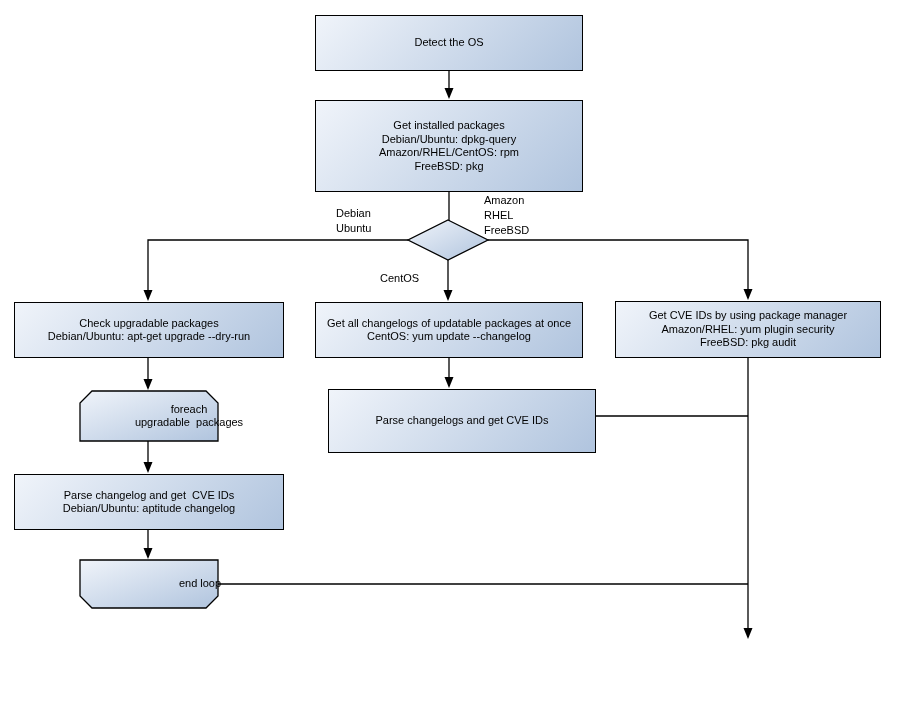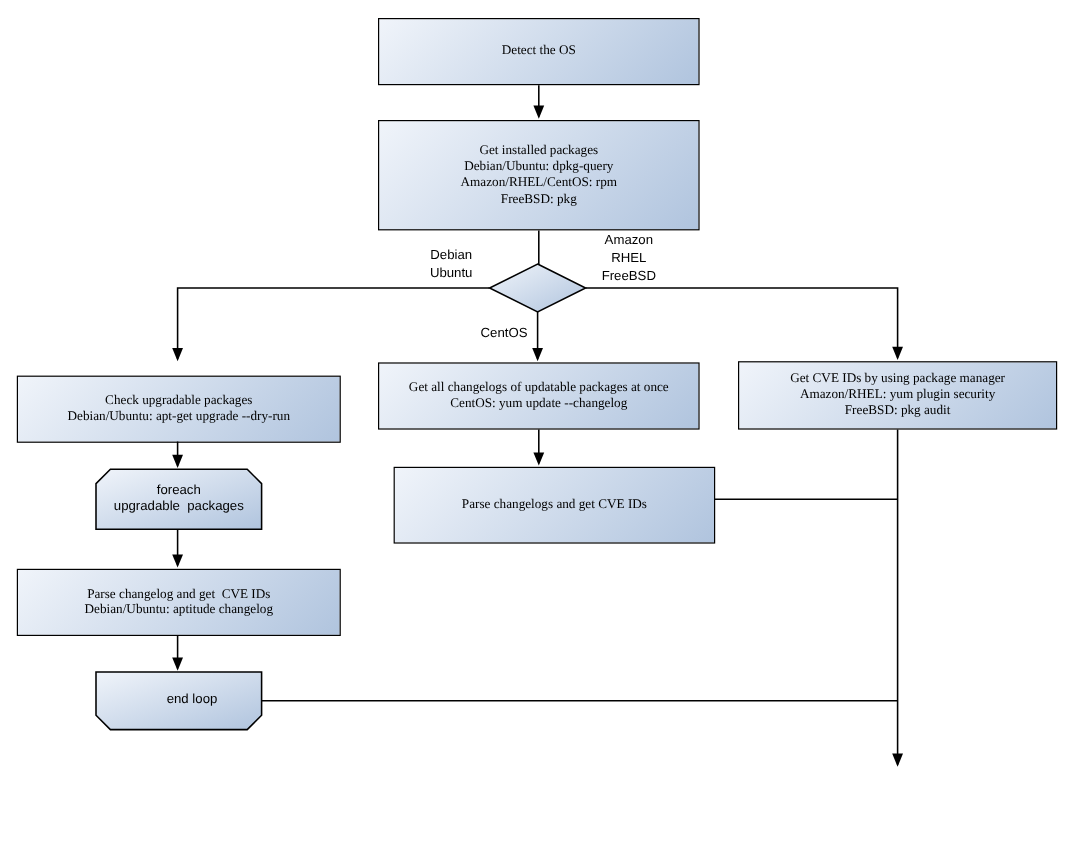"Detect the OS" .node { font-family: Liberation Serif, serif -> none }
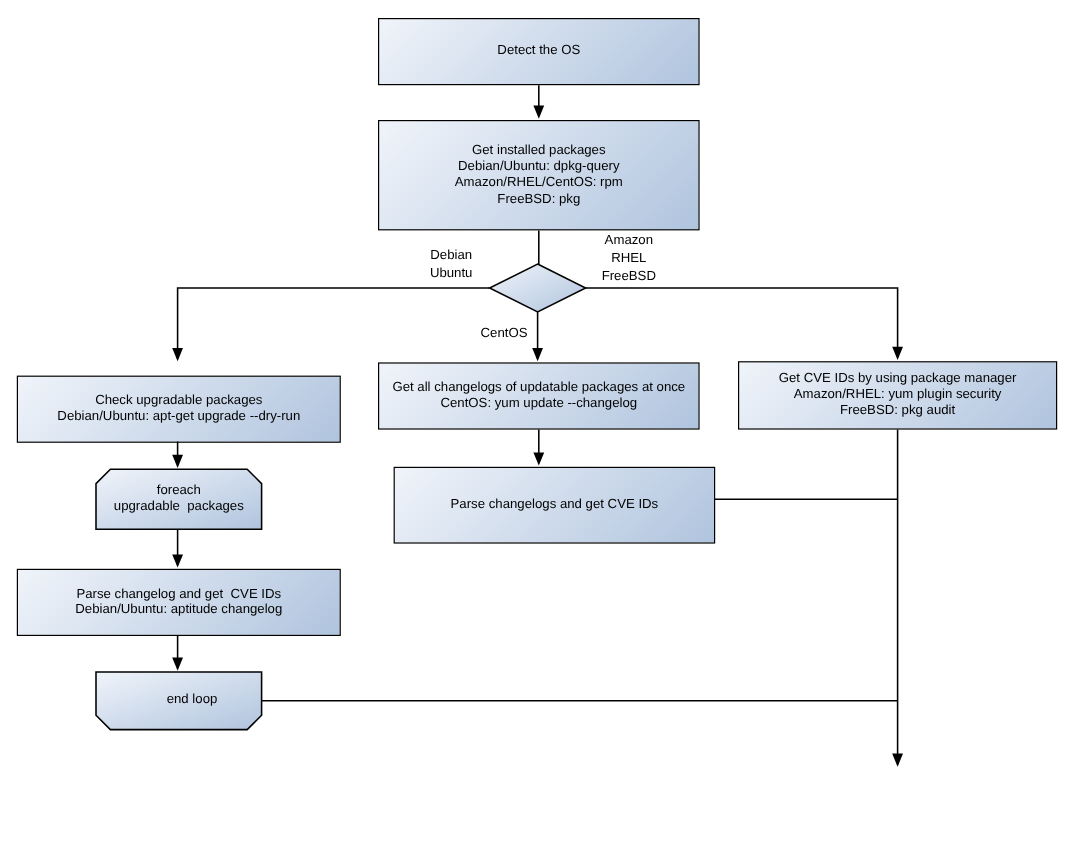"Amazon" .edge-label { text-align: center -> left }
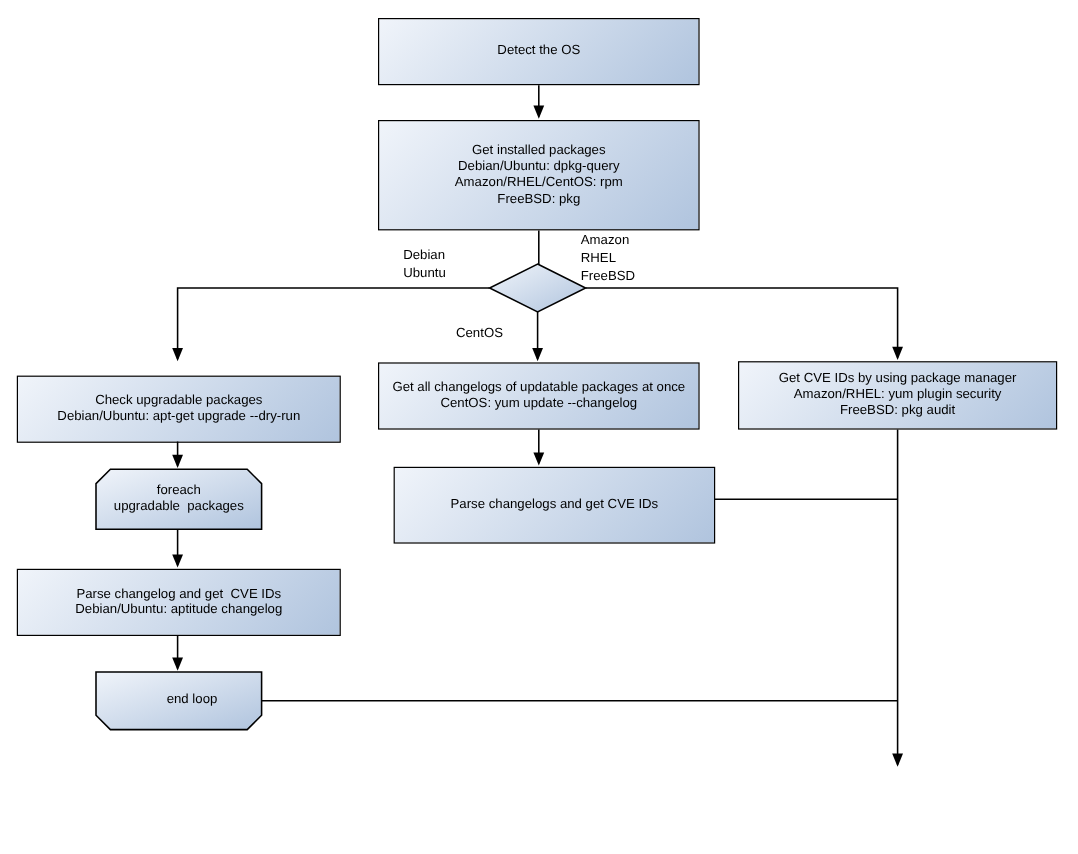"Check upgradable packages" div.node { top: 313px -> 302px }
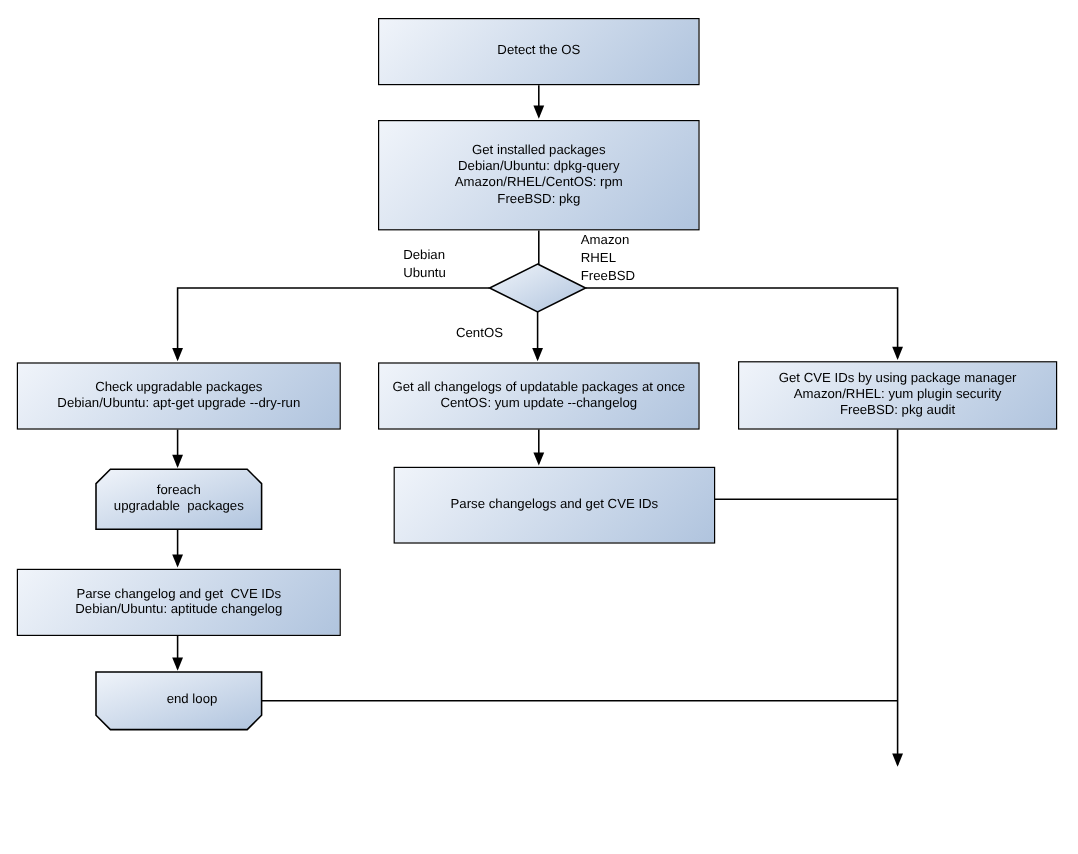"foreach" .shape-label { margin-left: none -> 40px }
